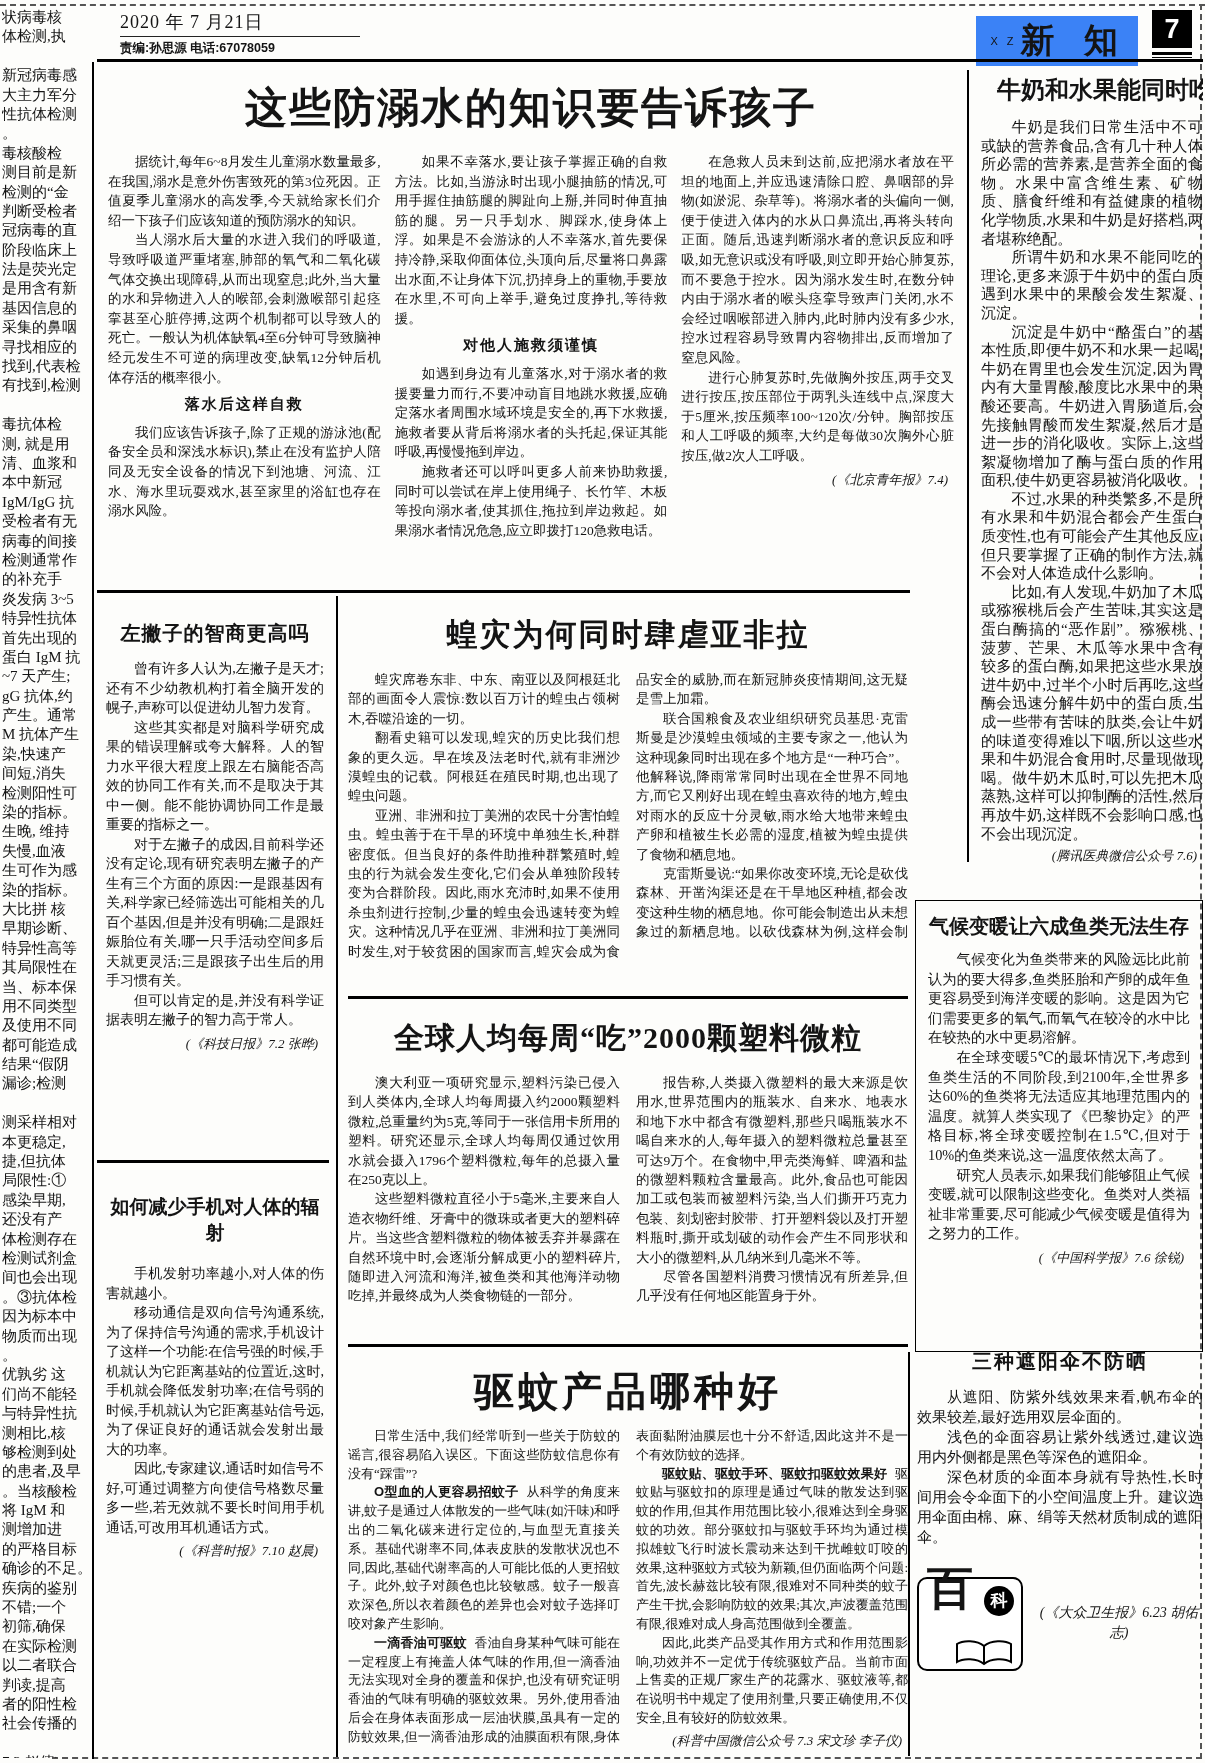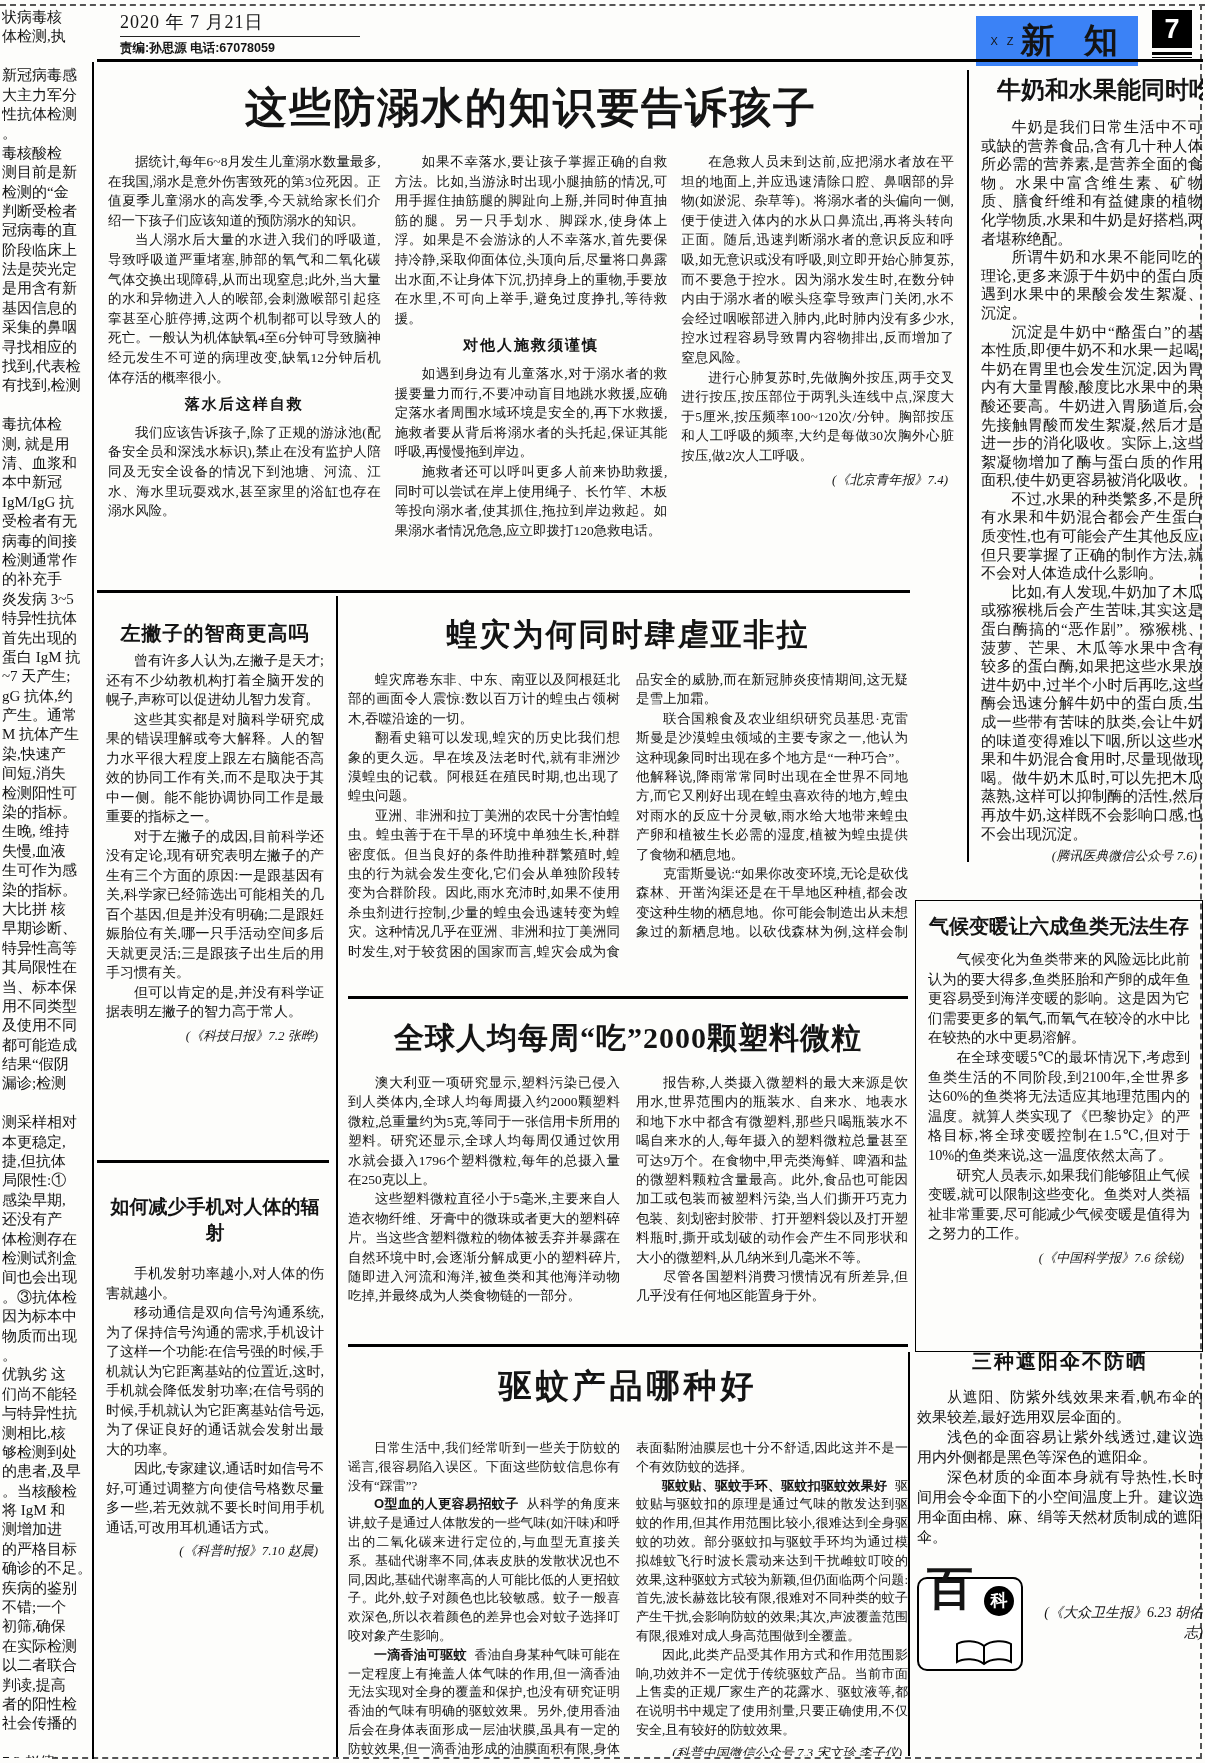"左撇子的智商更高吗" #art-lefthand .headline { margin: 18px 0 4px -> 18px 0 12px }
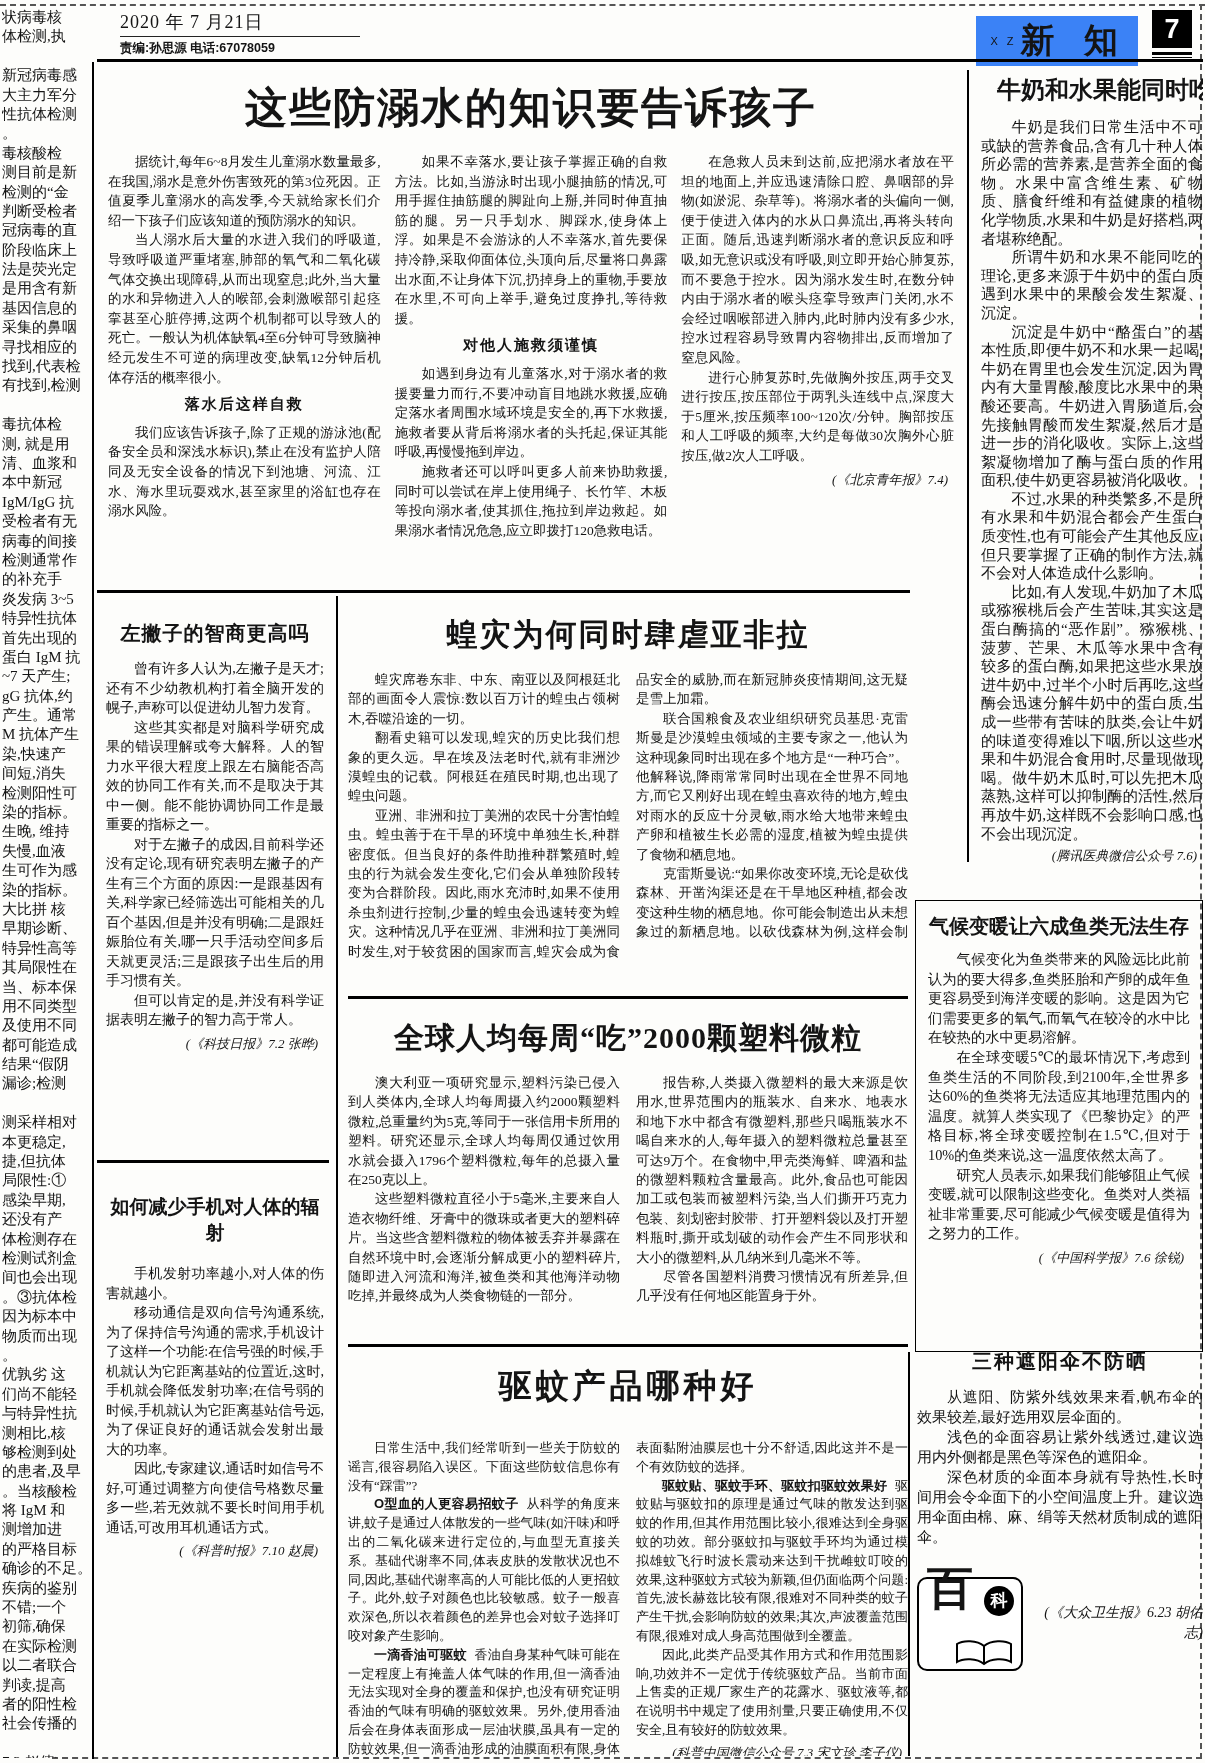"驱蚊产品哪种好" #art-mosquito .headline { font-size: 33px -> 40px; margin: 12px 0 30px -> 12px 0 8px }
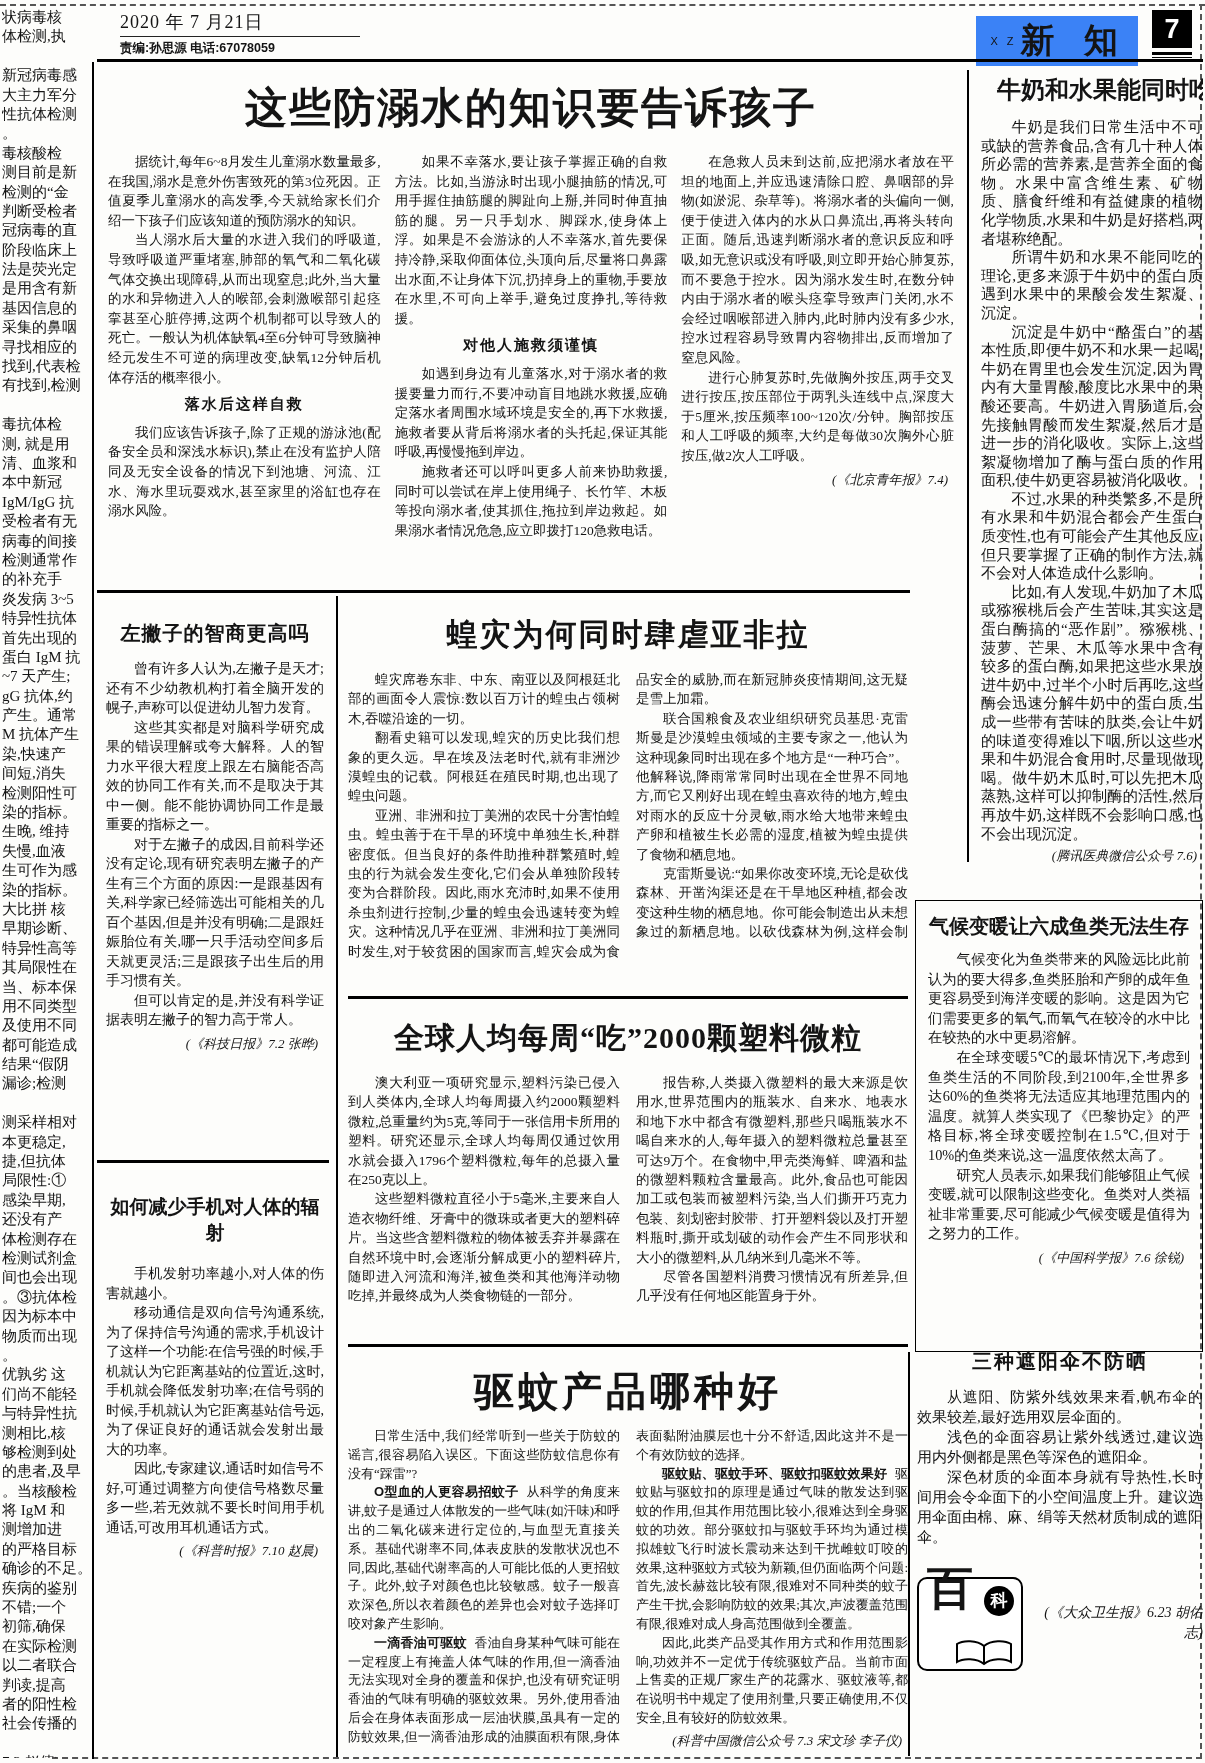"(《大众卫生报》6.23 胡佑志)" .attr-wrap { text-align: right -> center }
